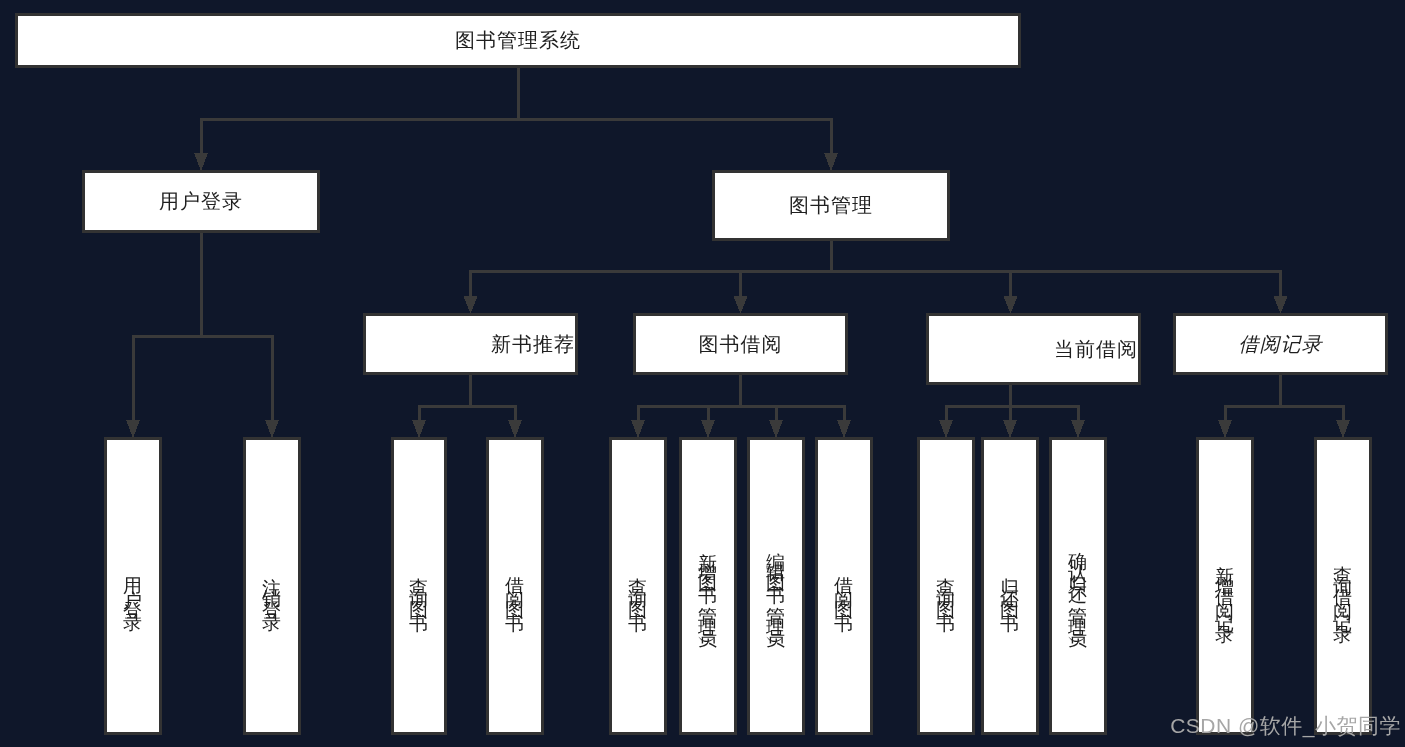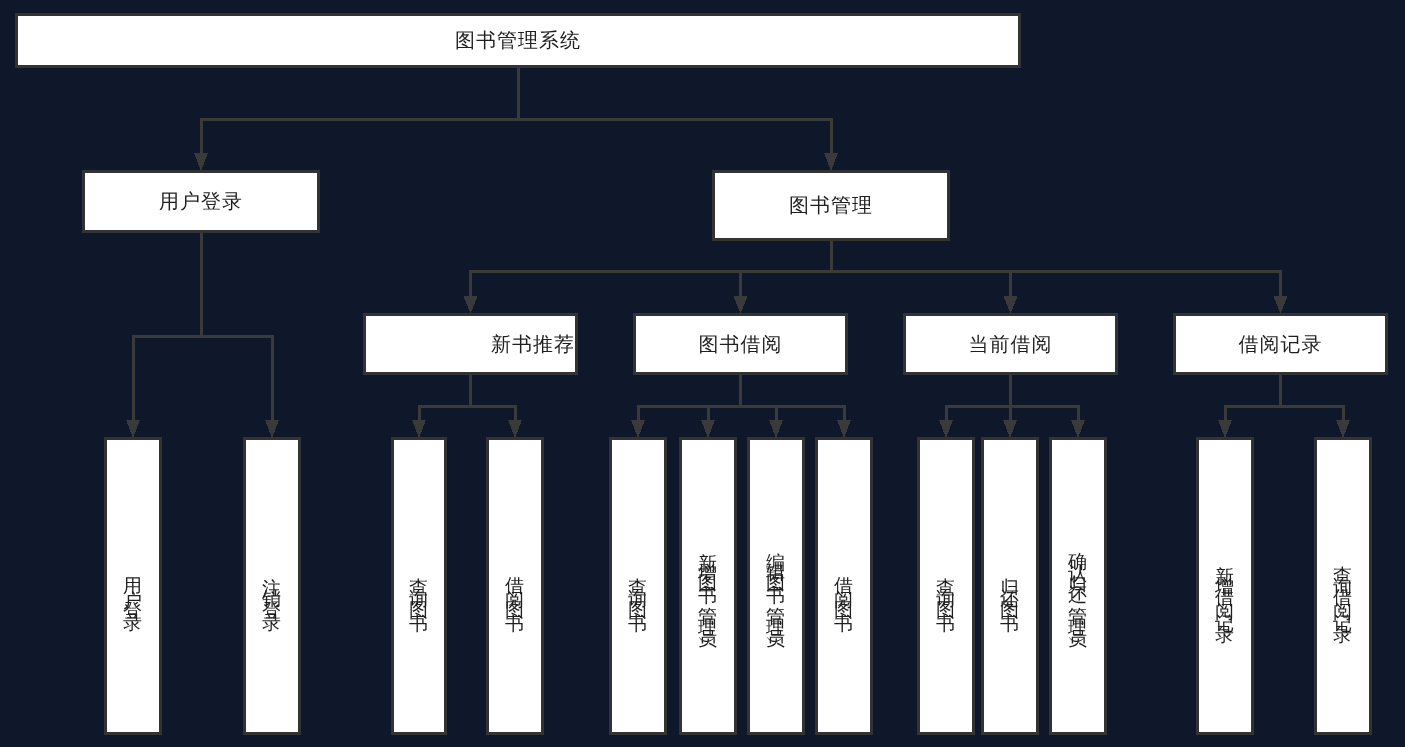"当前借阅" div.node { height: 62px -> 72px; justify-content: none -> flex-end; left: 903px -> 926px }
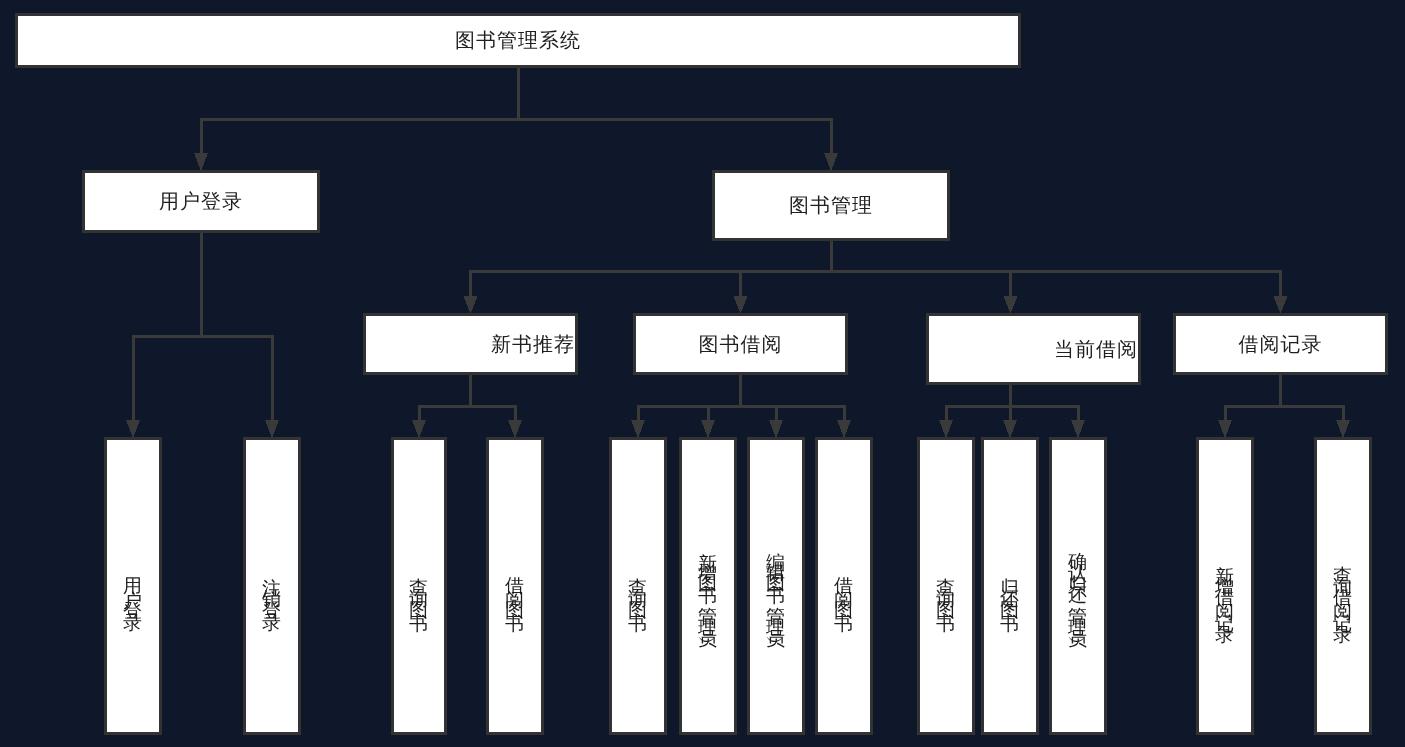"借阅记录" div.node { font-style: none -> italic }
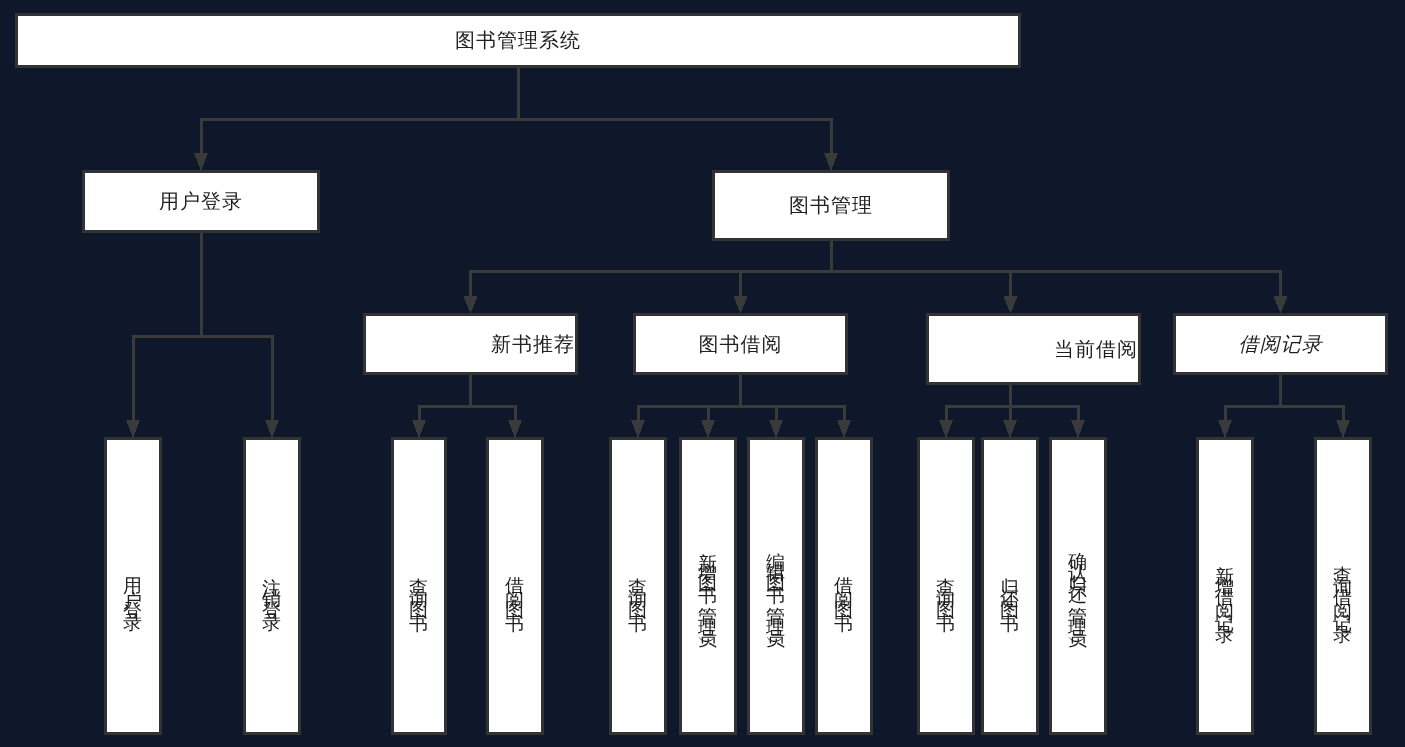"CSDN @软件_小贺同学" div.watermark { html: none -> <div>CSDN @软件_小贺同学</div> }
